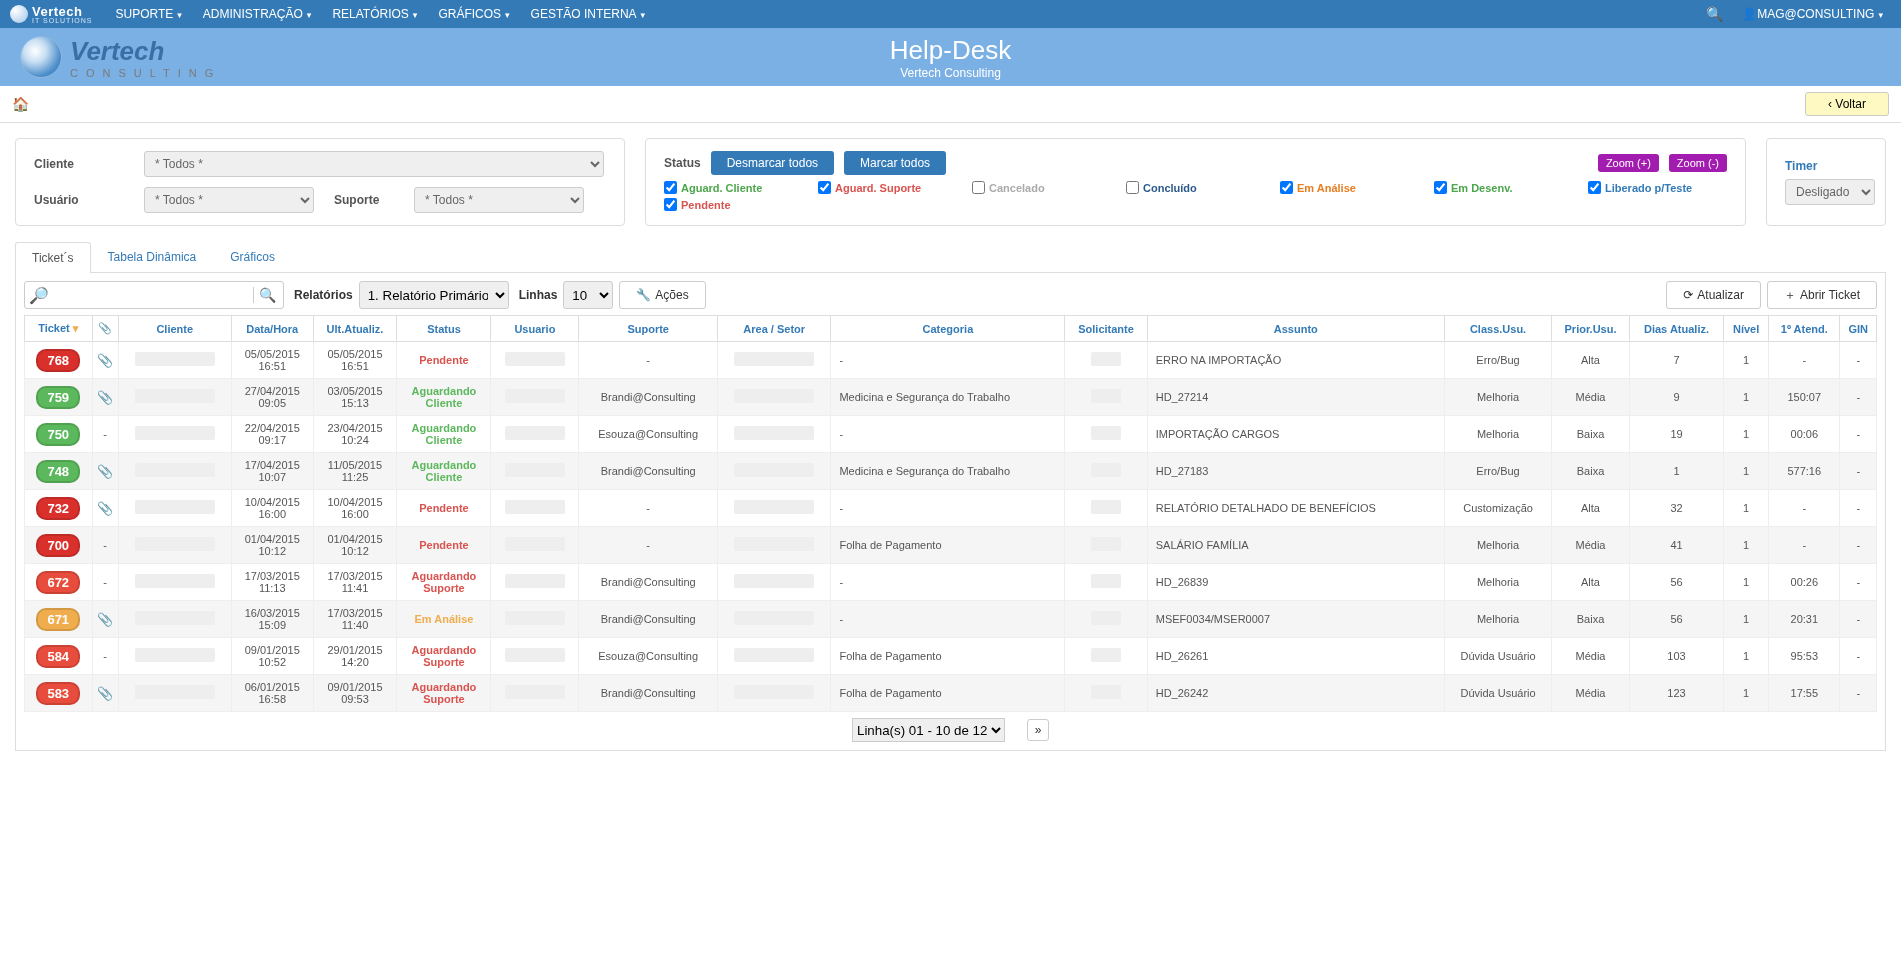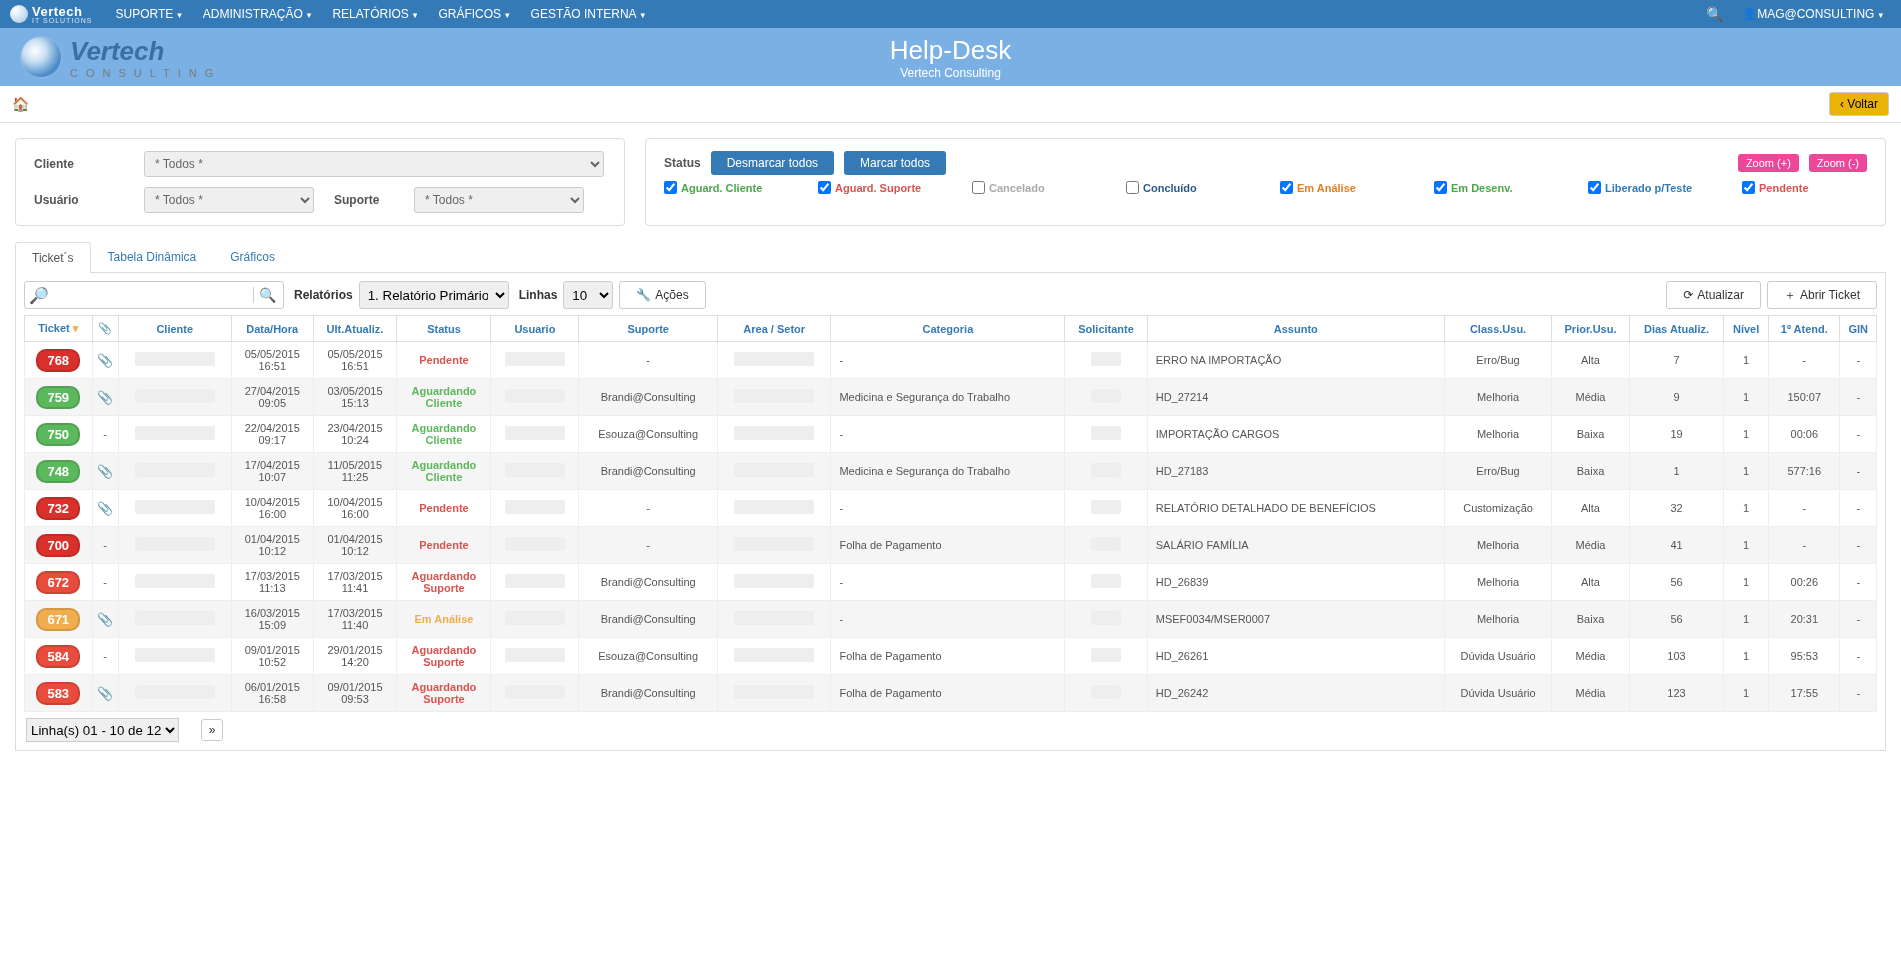"‹ Voltar" .crumb .btn-back { background: #eab308 -> #fef9c3; padding: 4px 10px -> 4px 22px }
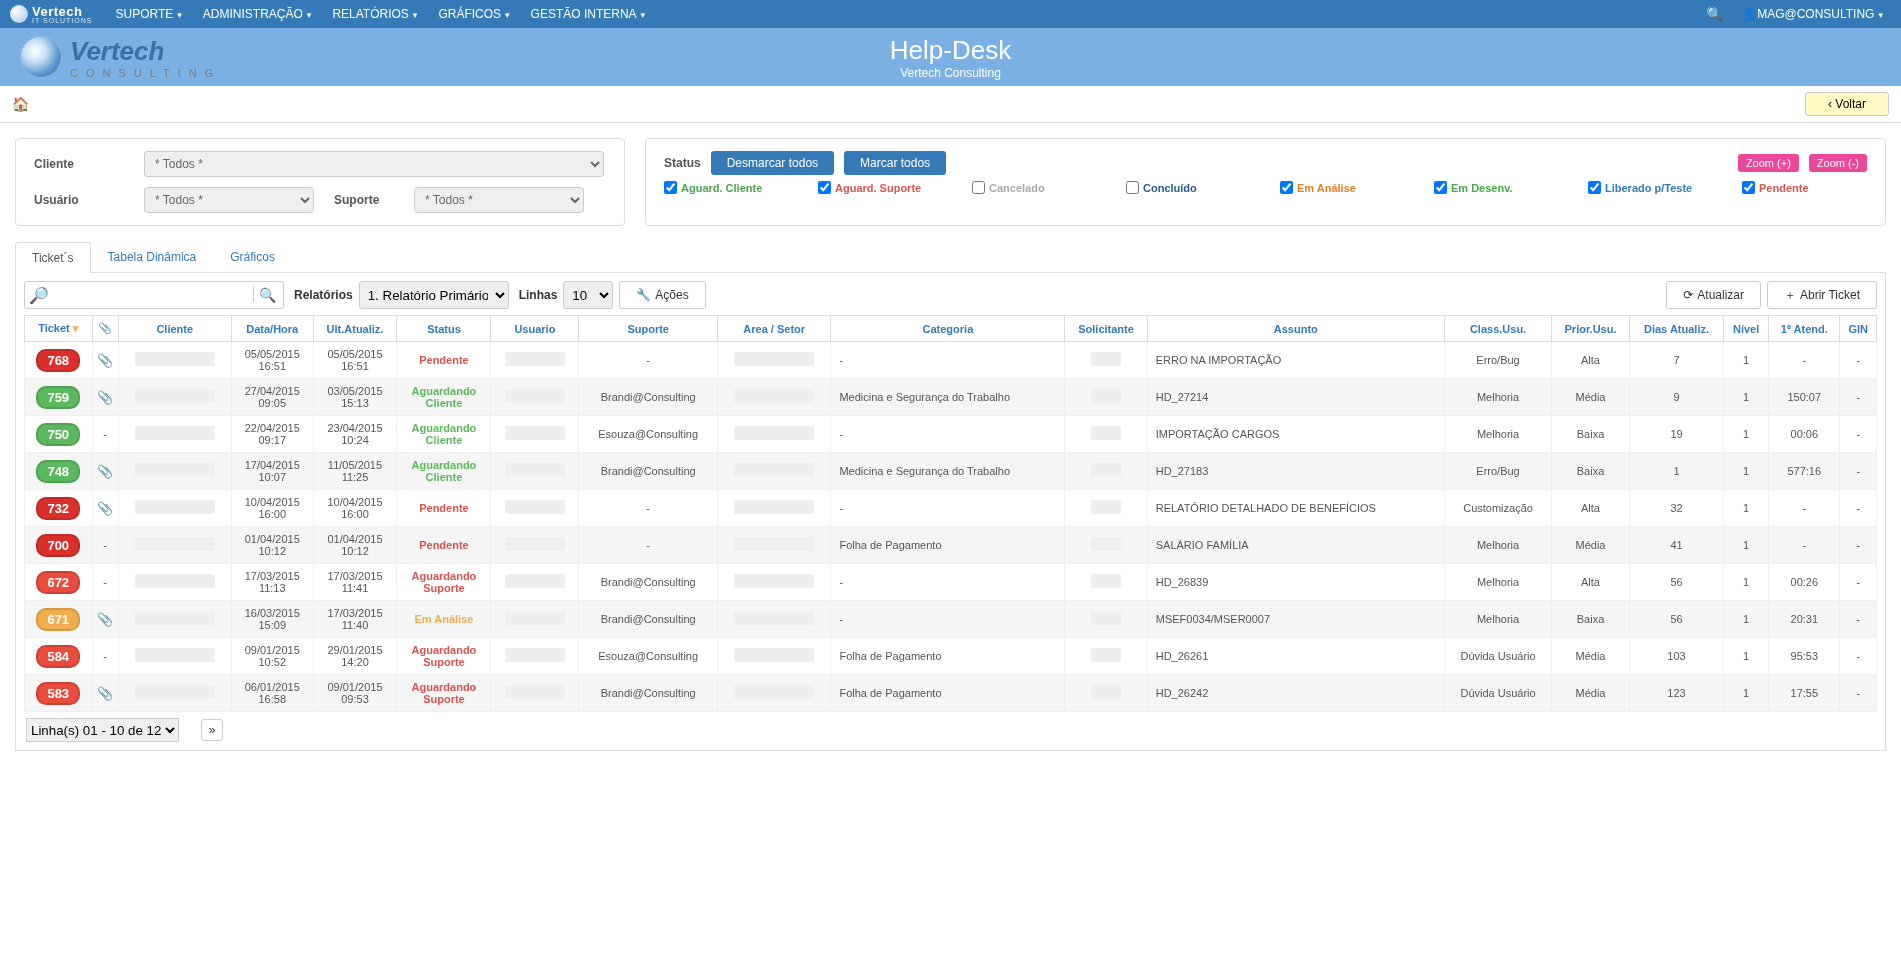"Zoom (+)" .btn-lblue { background: #ec4899 -> #a21caf }
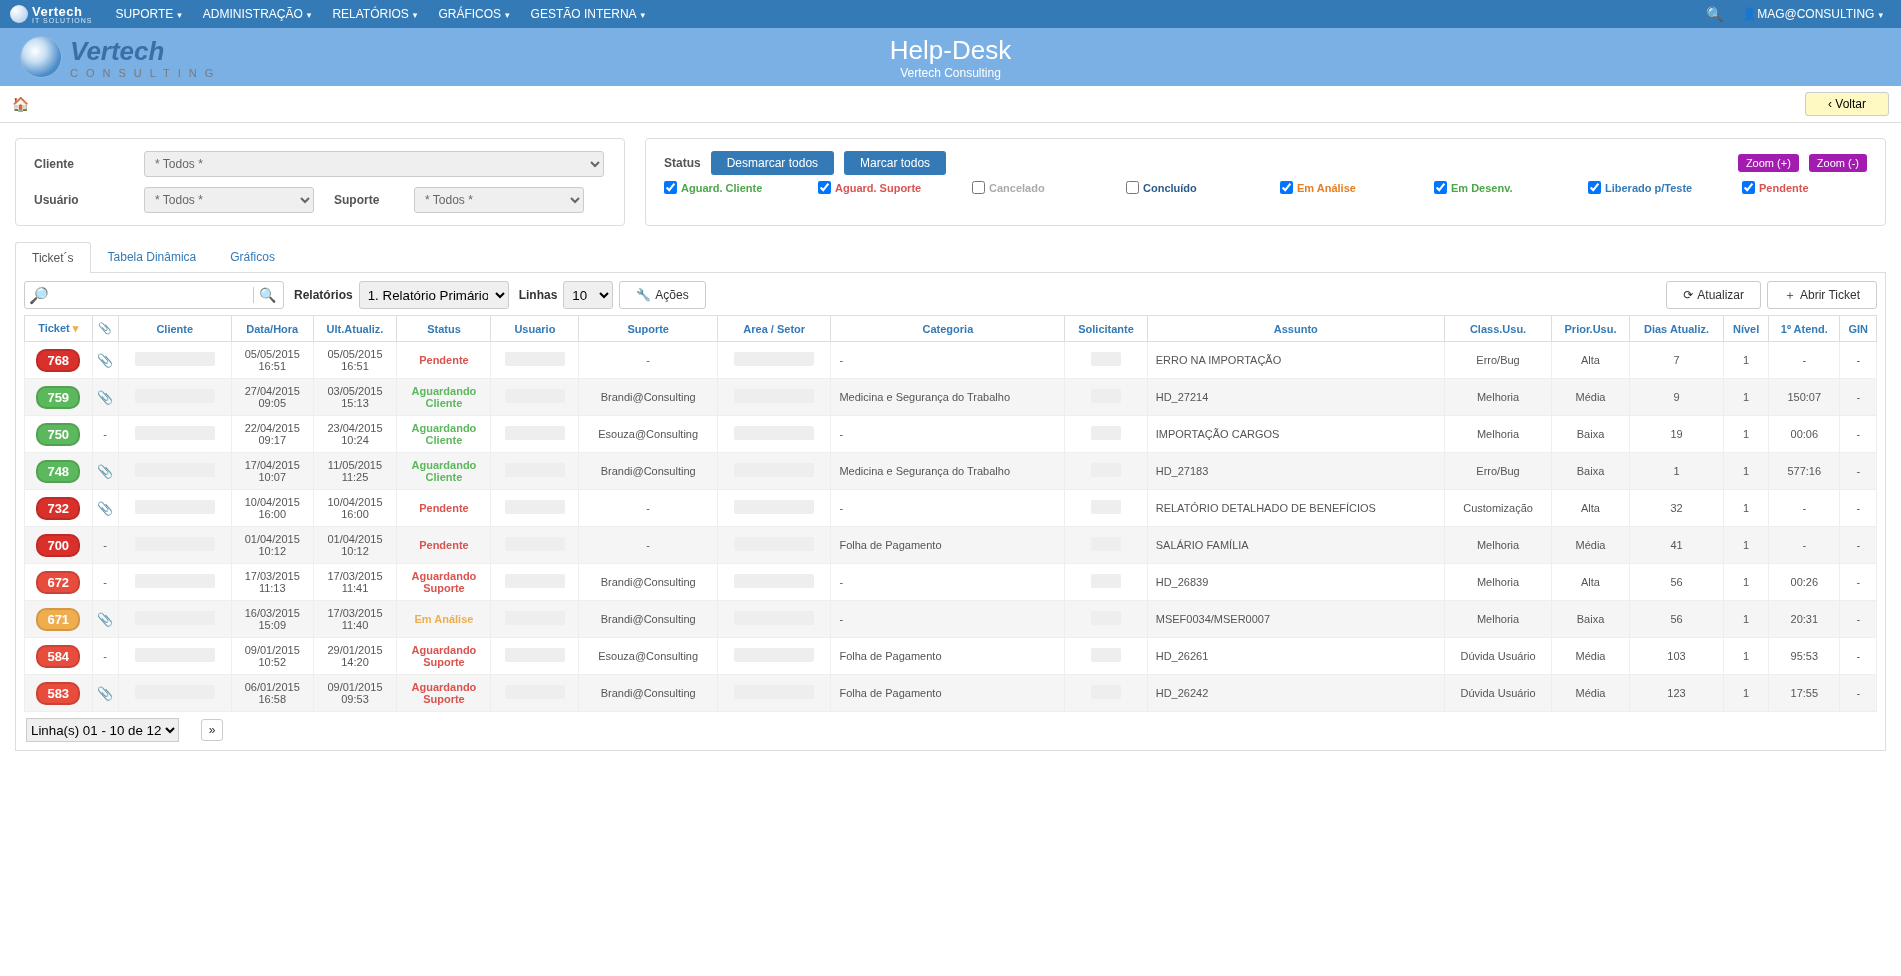"Timer" div.panel { html: none -> <div> <div>Timer</div> <select> <option>Desligado</option> </select> </div> }
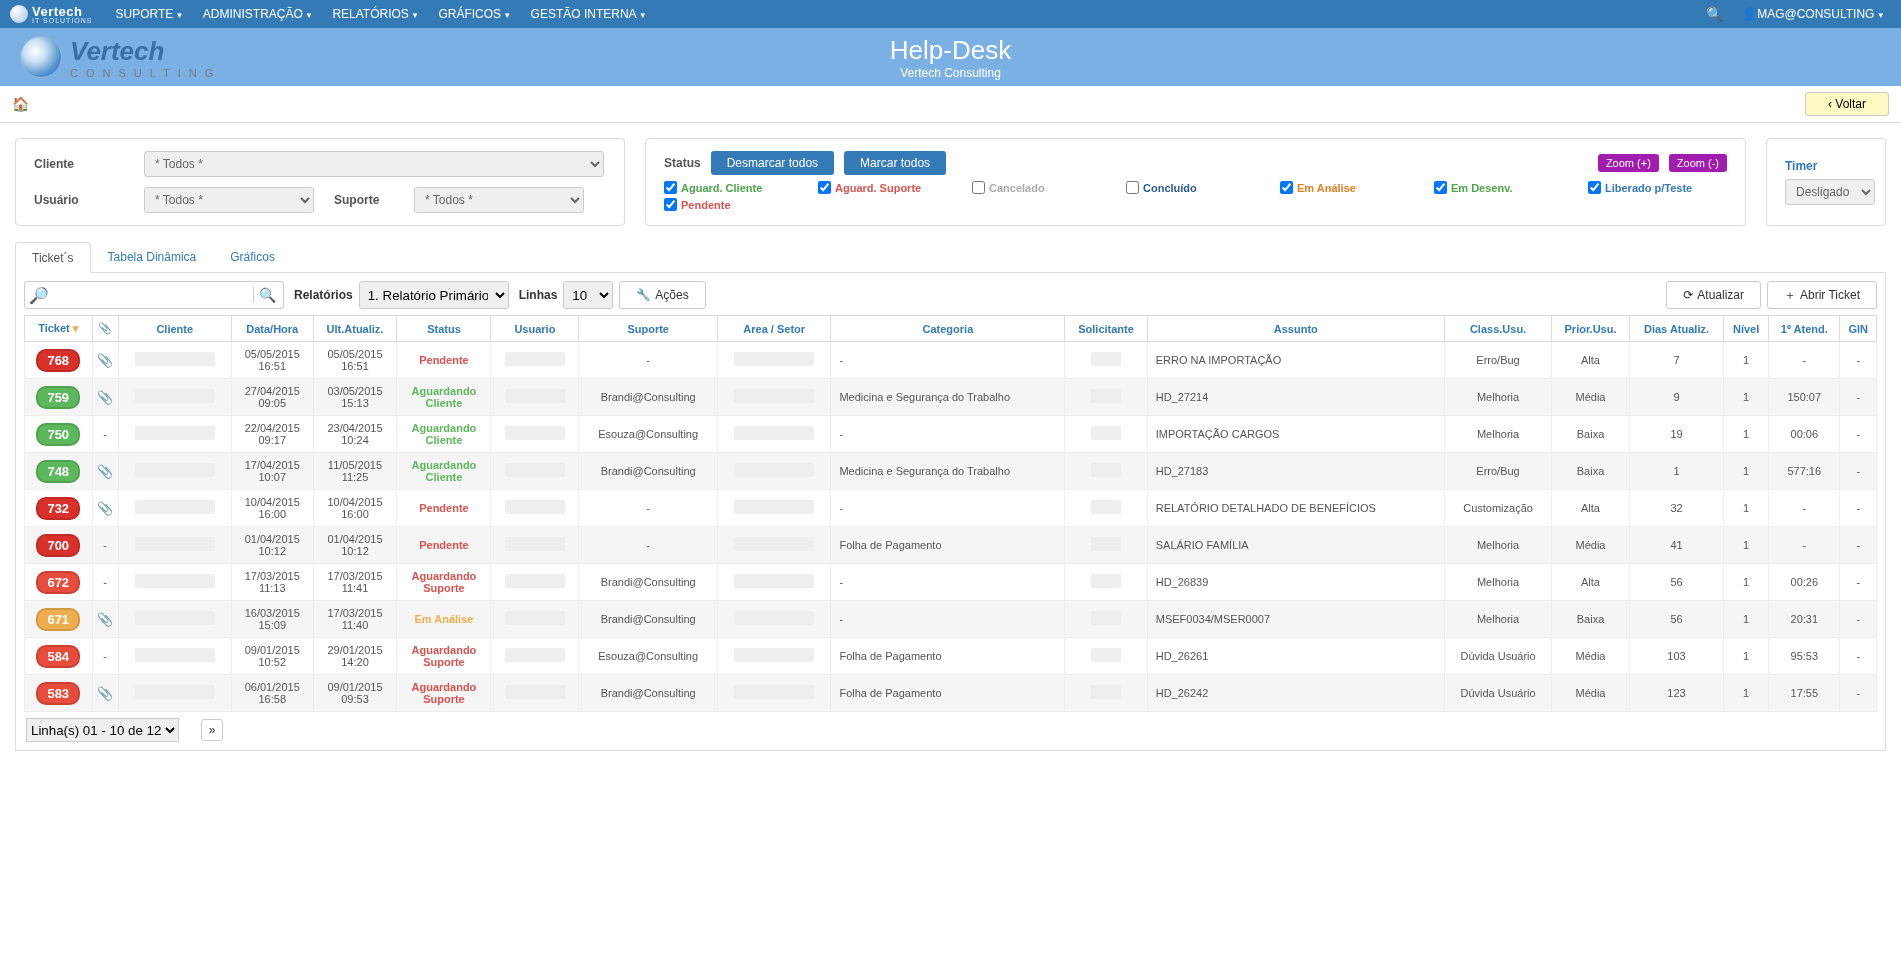"Linha(s) 01 - 10 de" .pager { justify-content: flex-start -> center }
